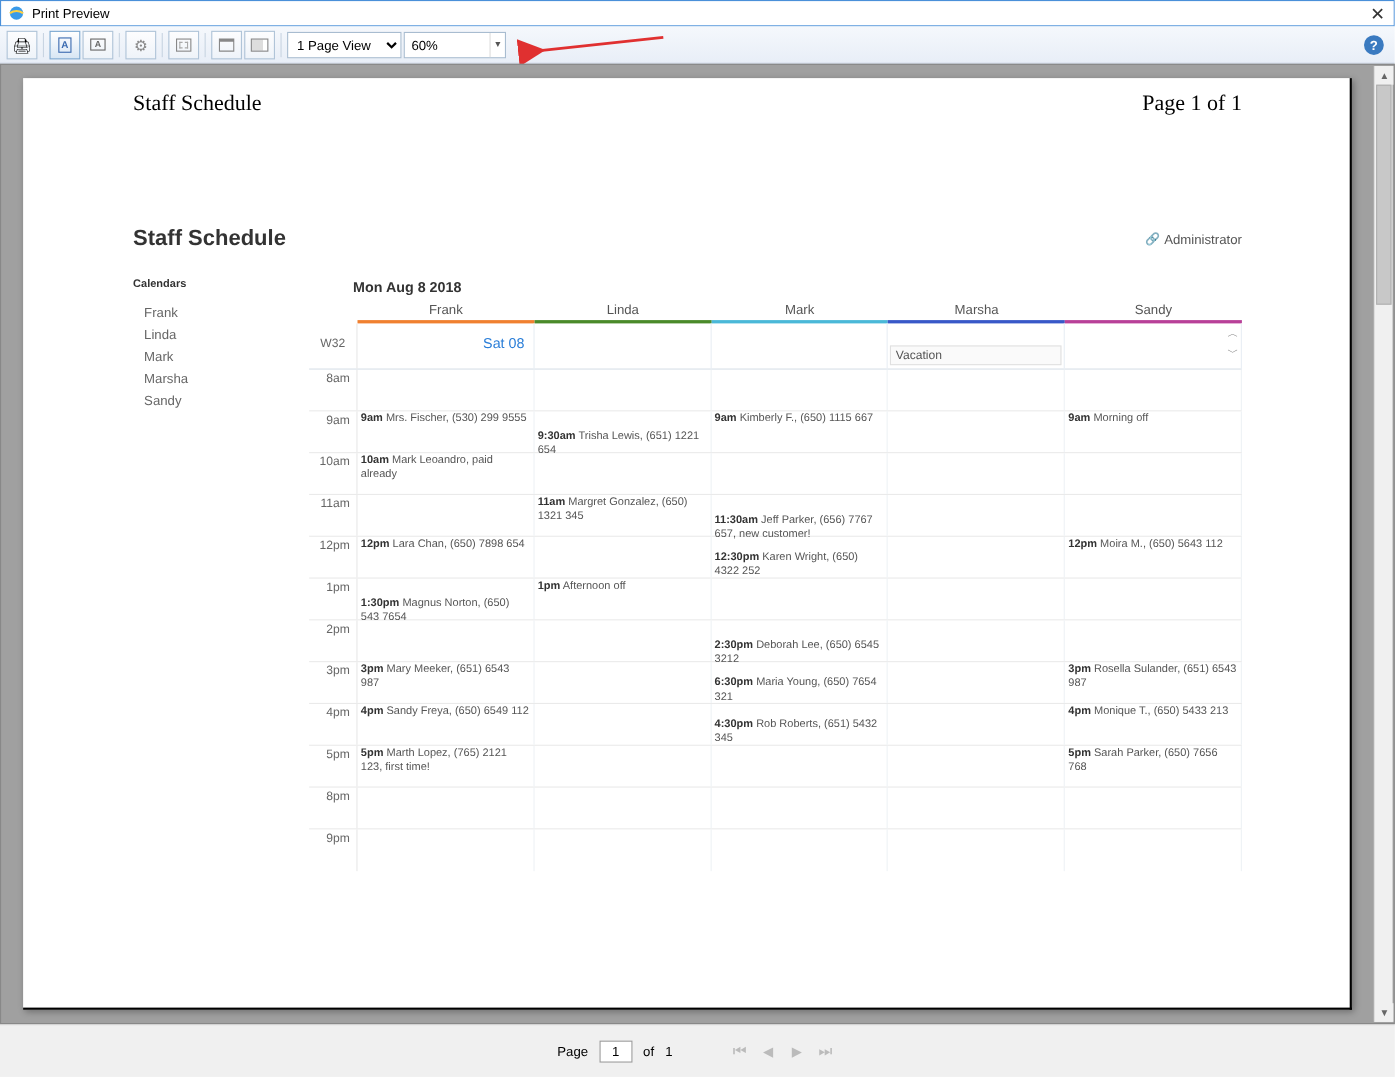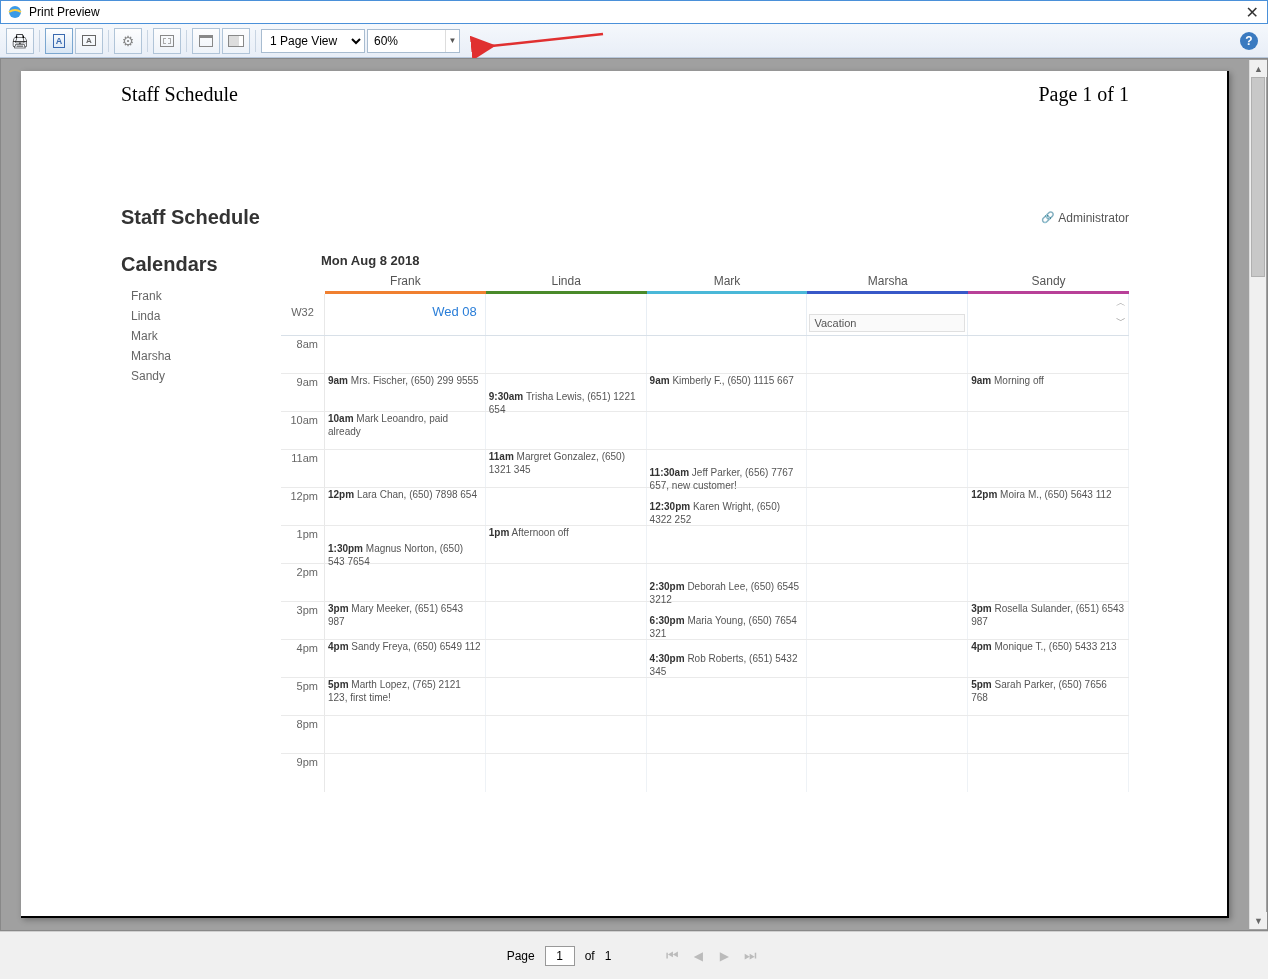"Calendars" .sidebar h3 { font-size: 20px -> 10px }
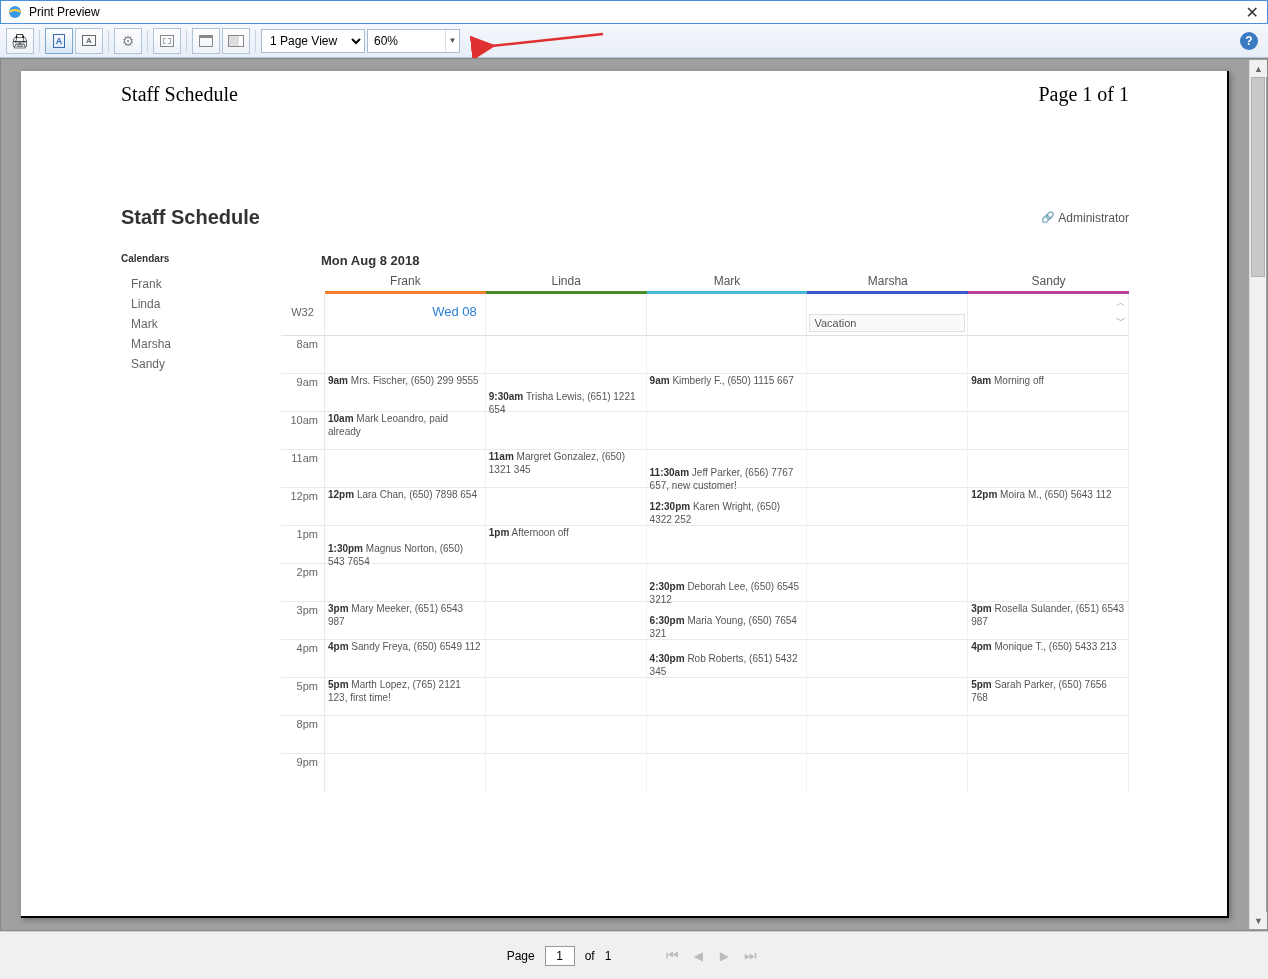"Wed 08" div.wed { text: Wed -> Sat }
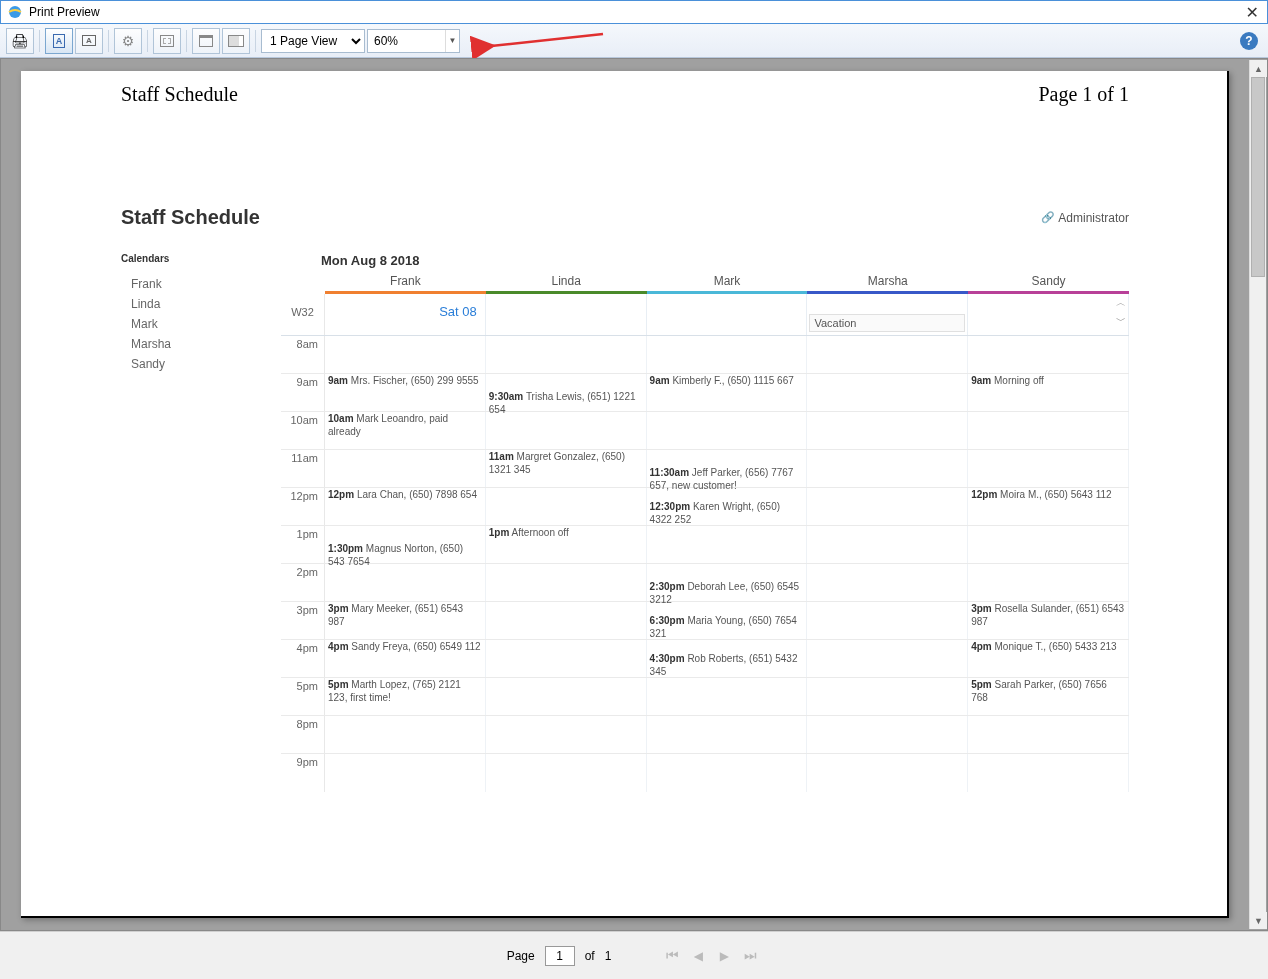"Mrs. Fischer, (650) 299 9555" span.d { text: 650 -> 530 }
